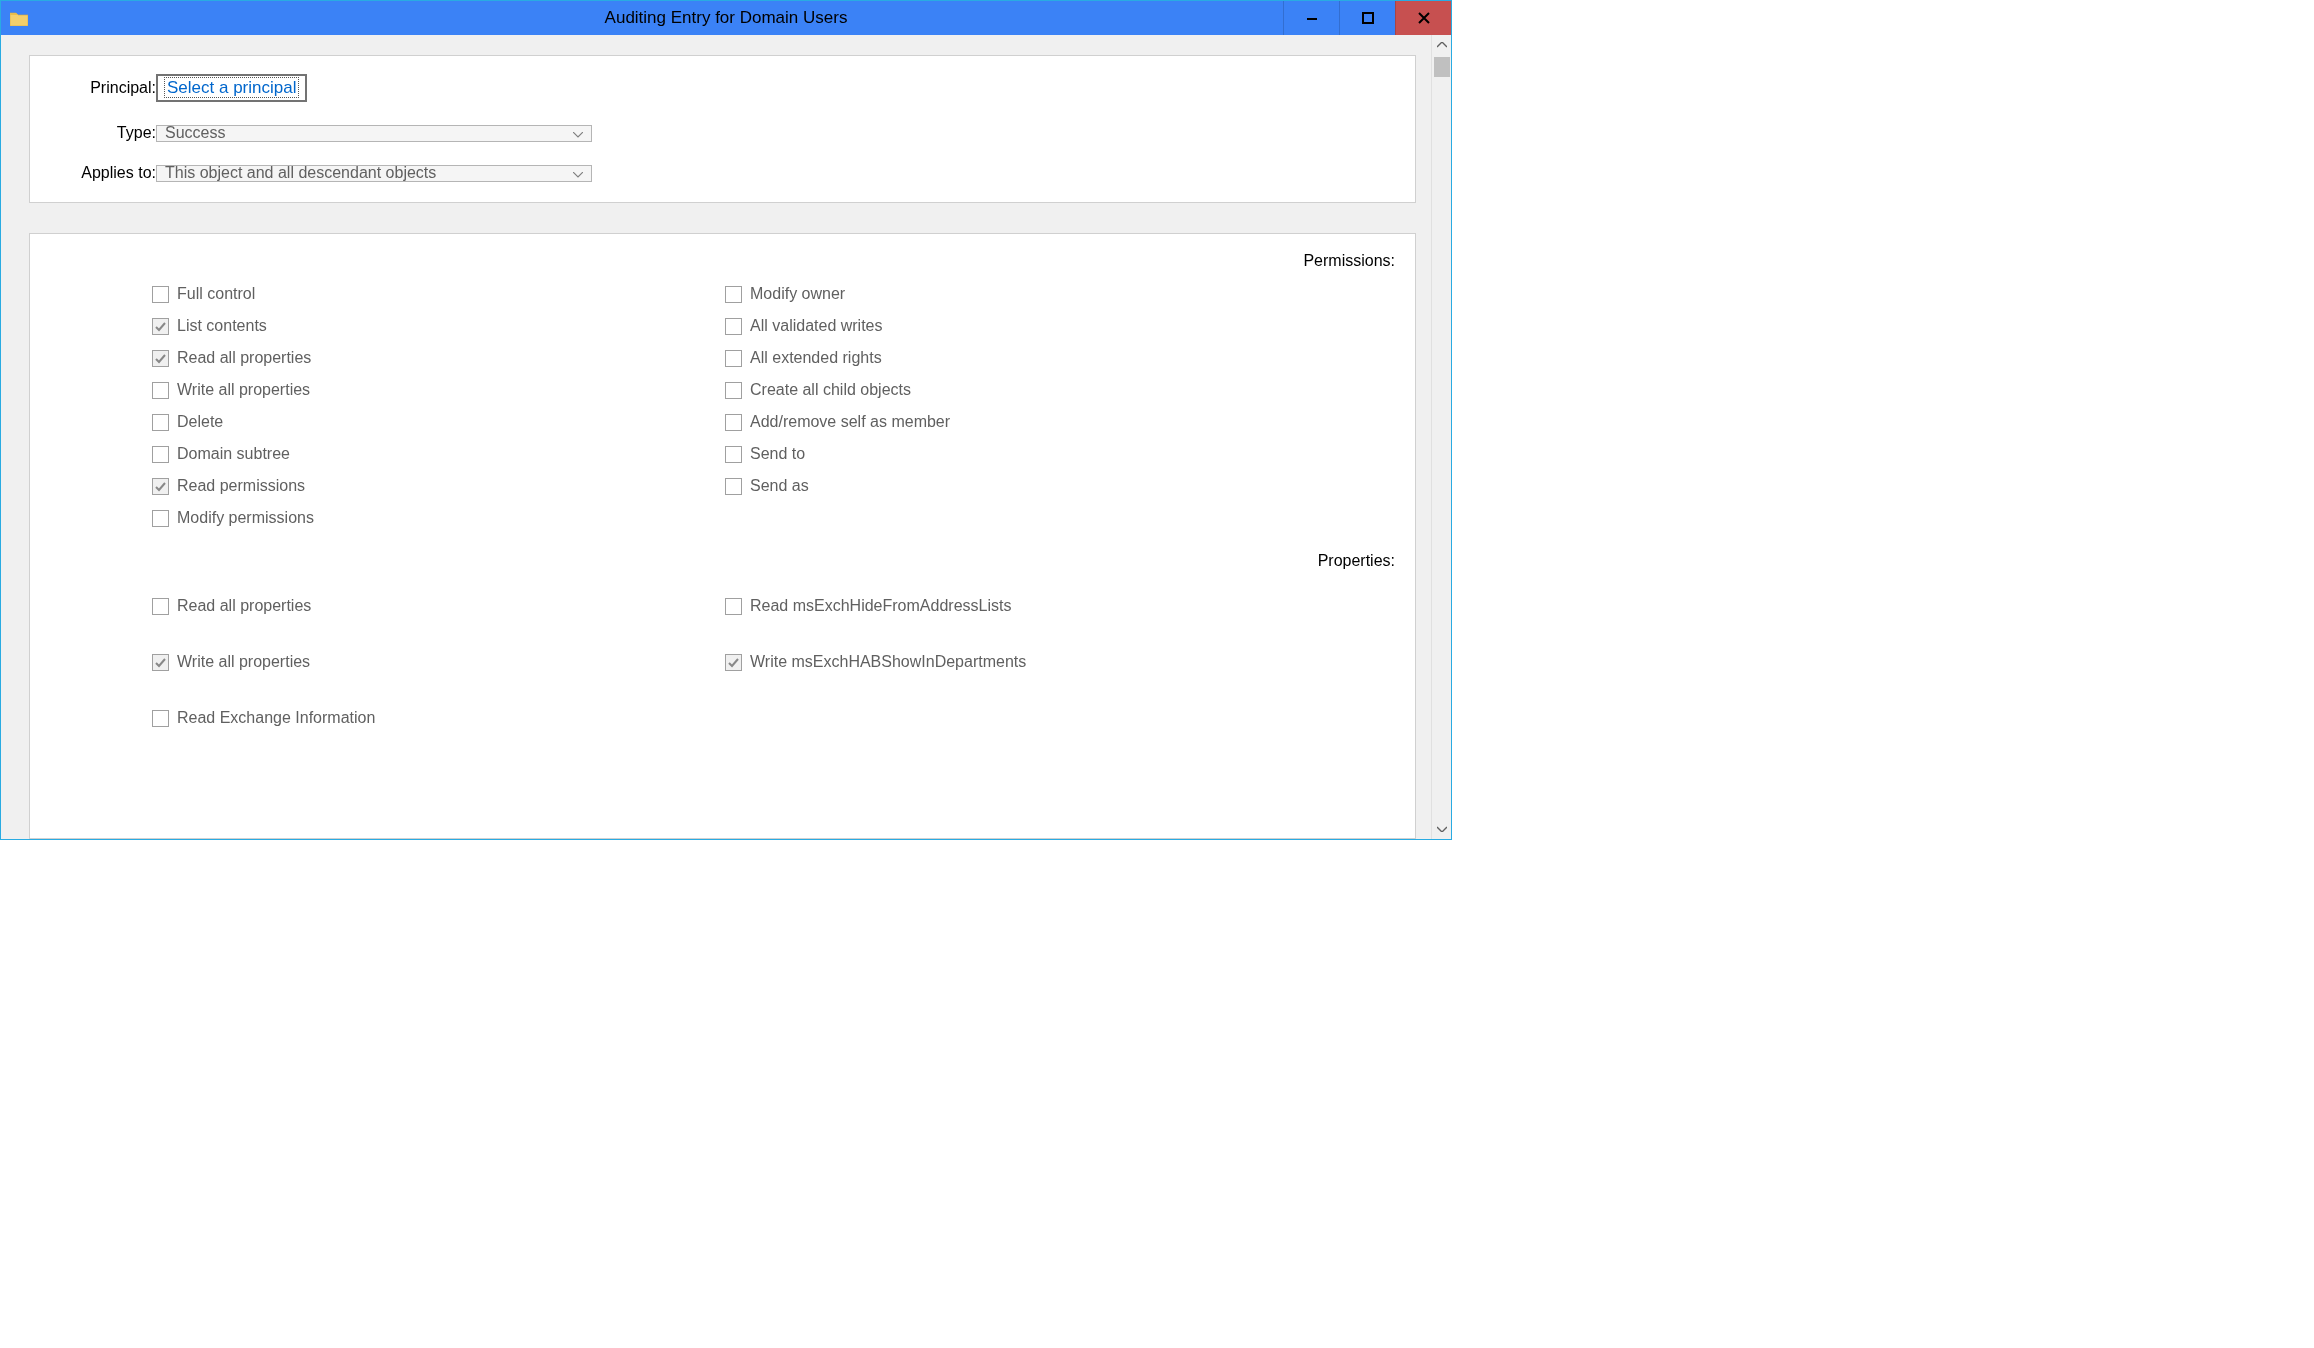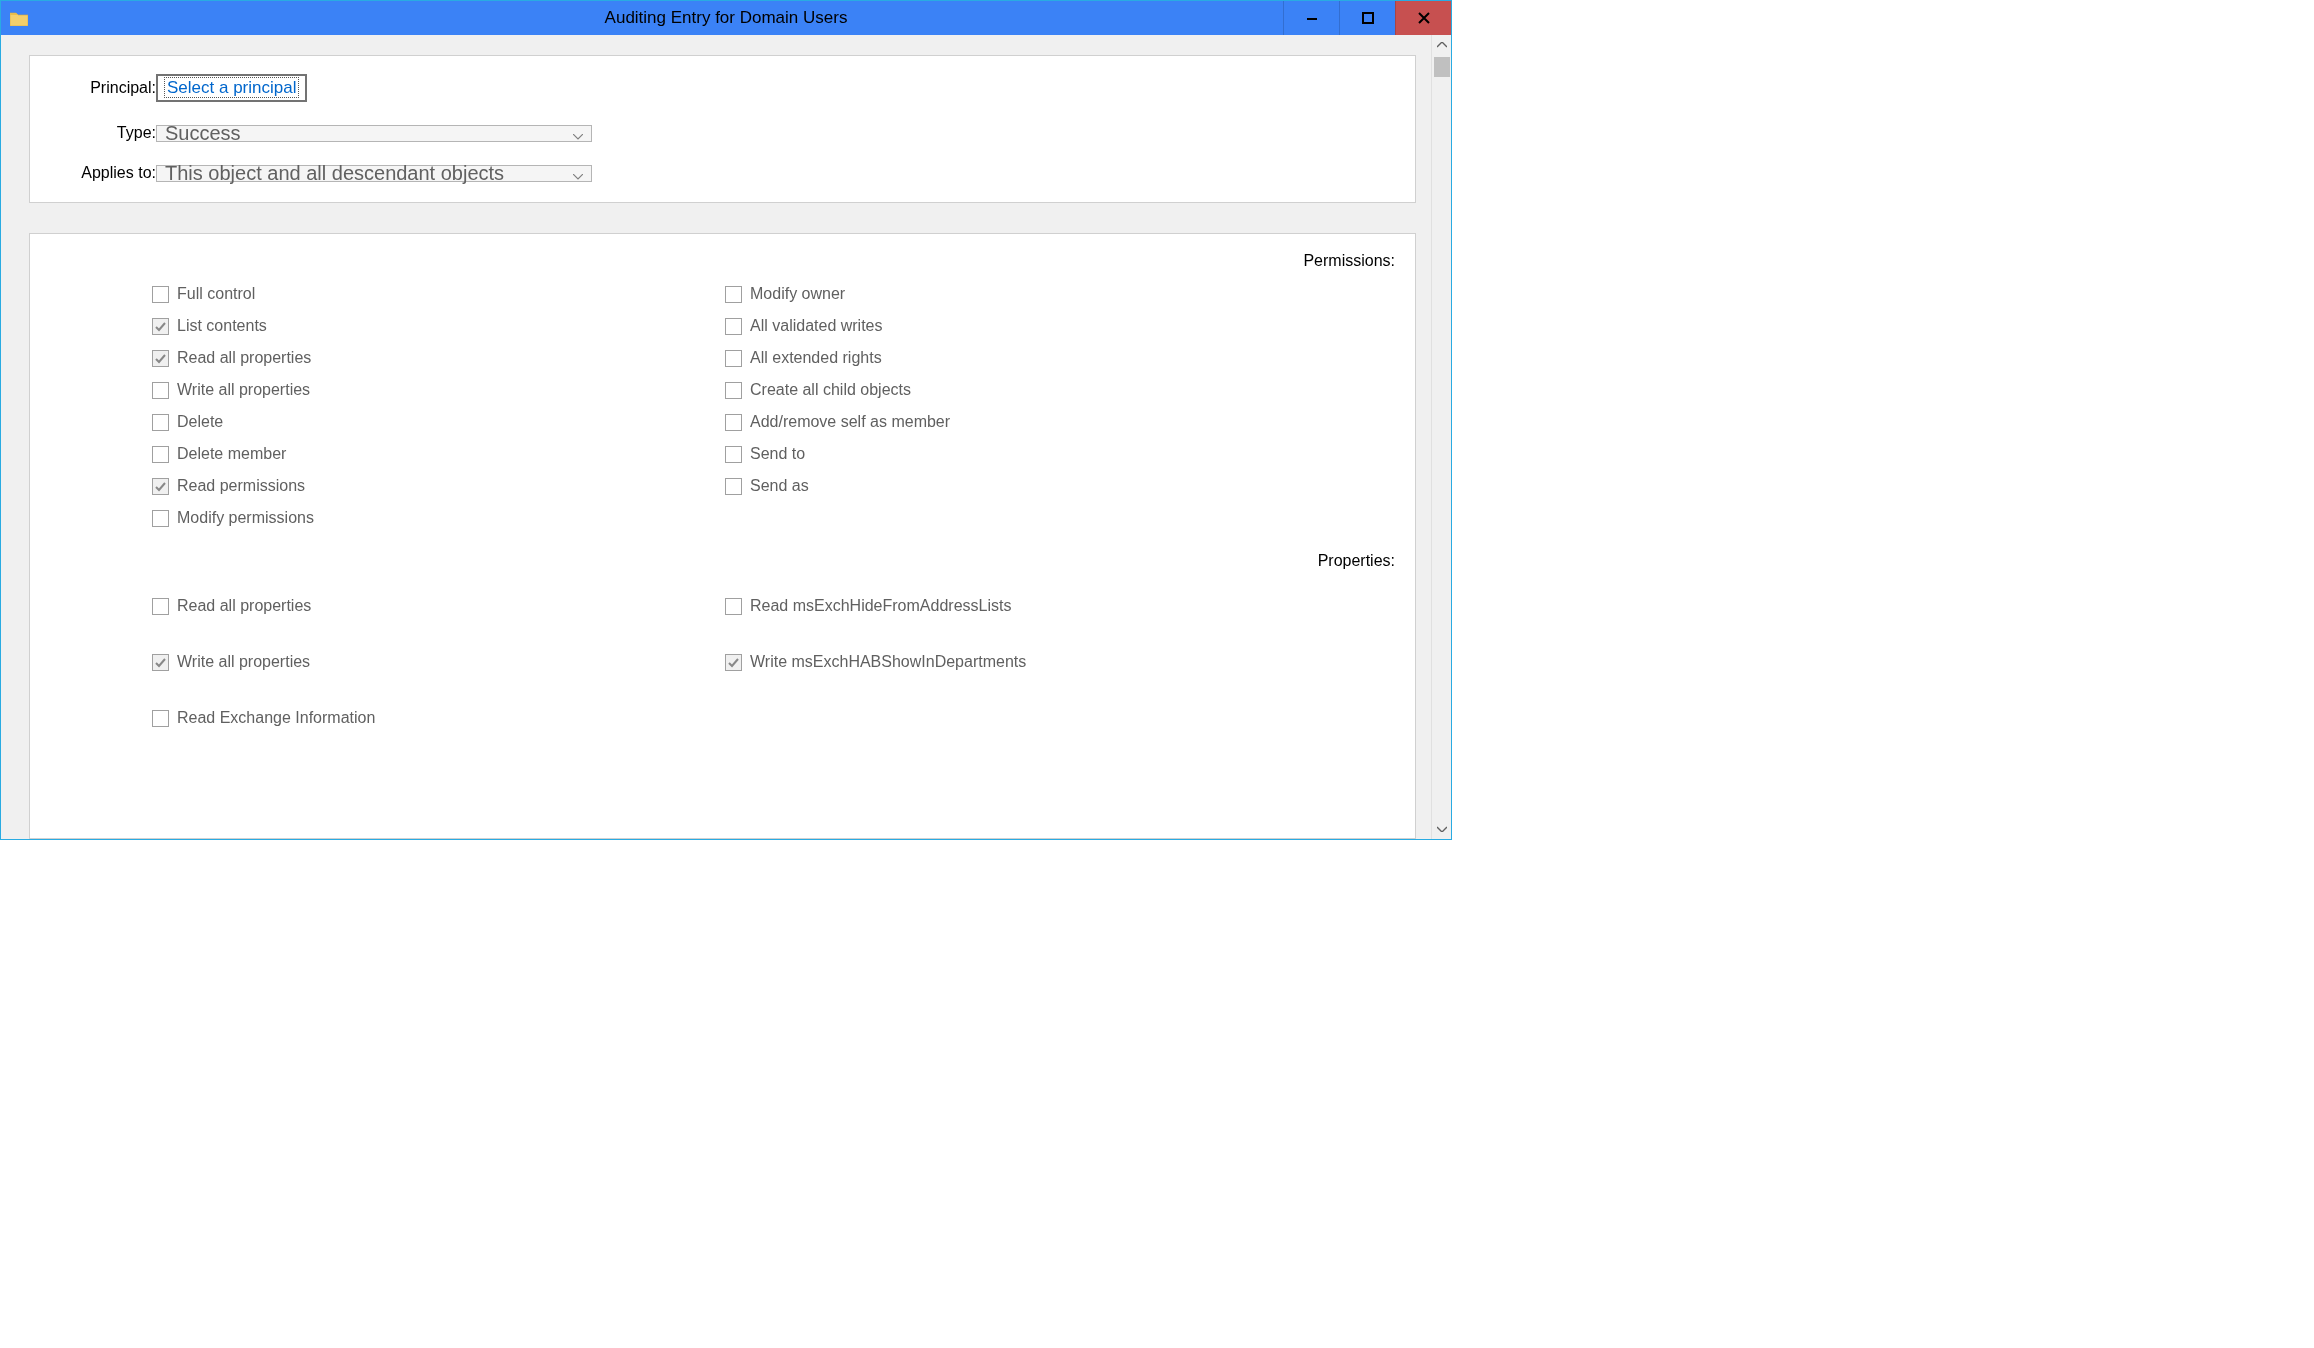"Success" .combo { font-size: 20px -> 16px }
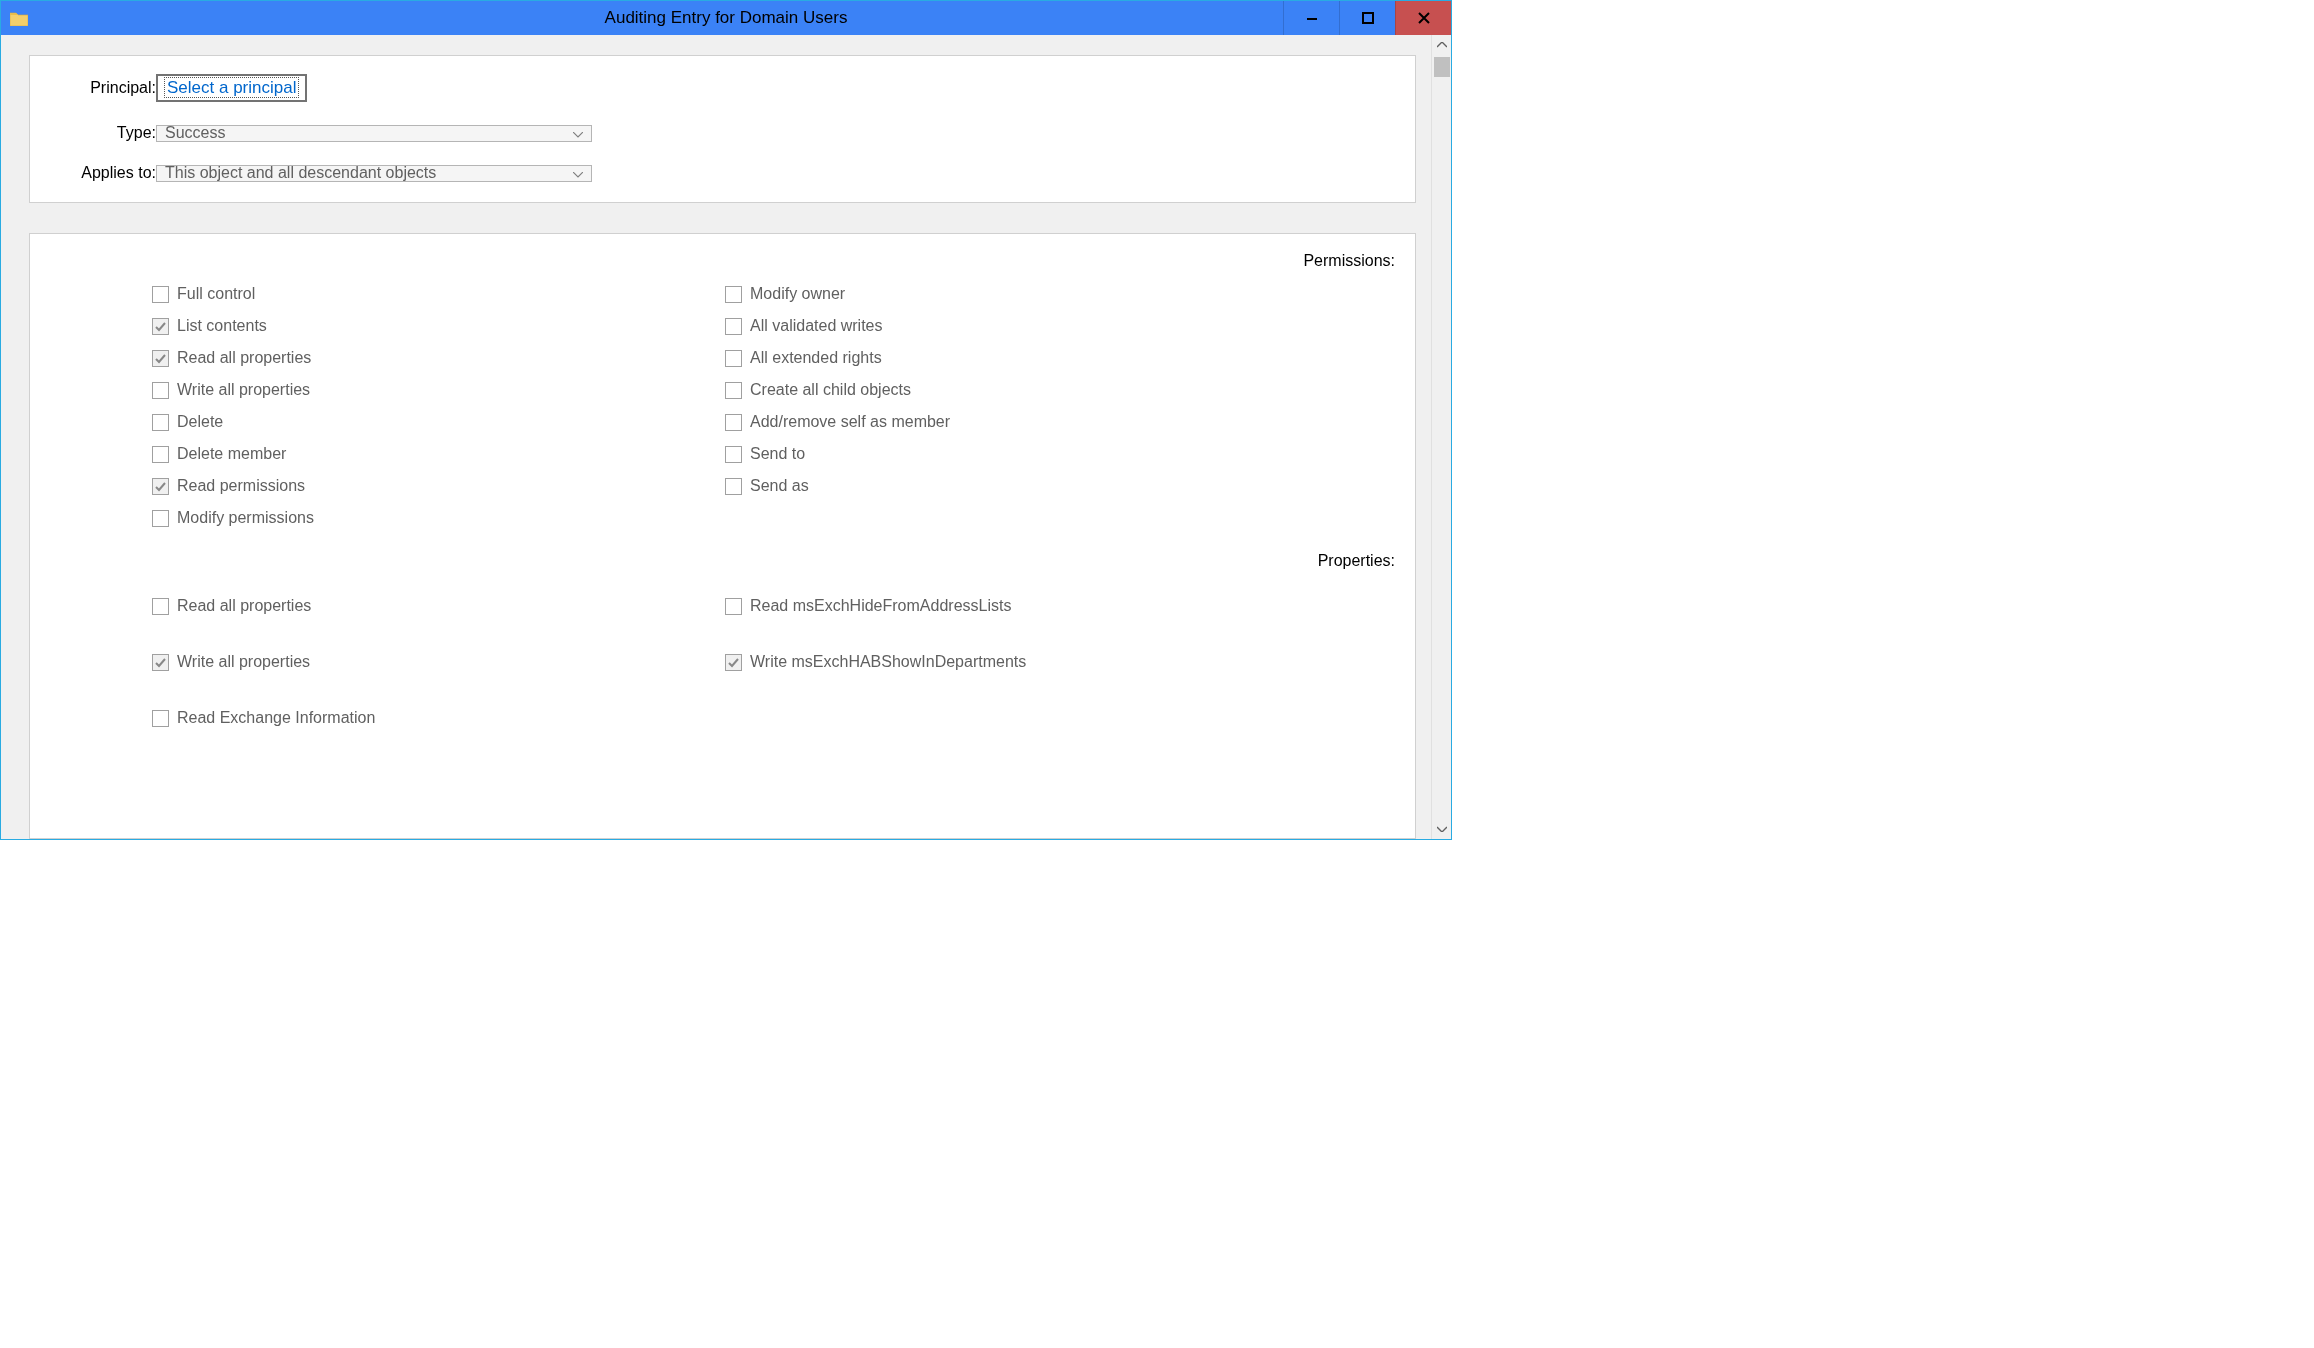"Delete member" span.cb-label { text: Delete member -> Domain subtree }
